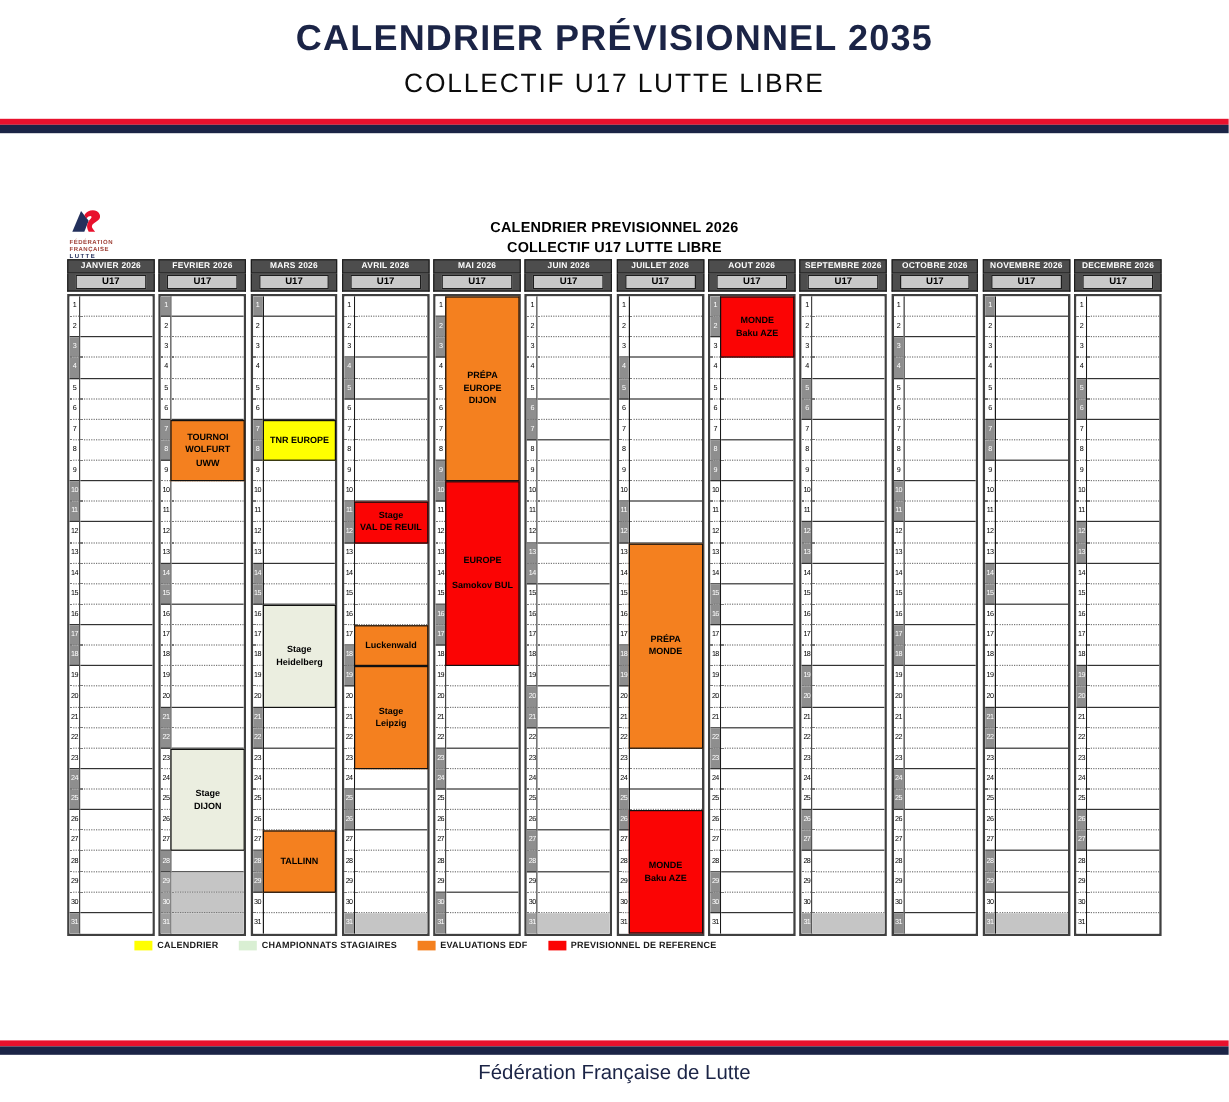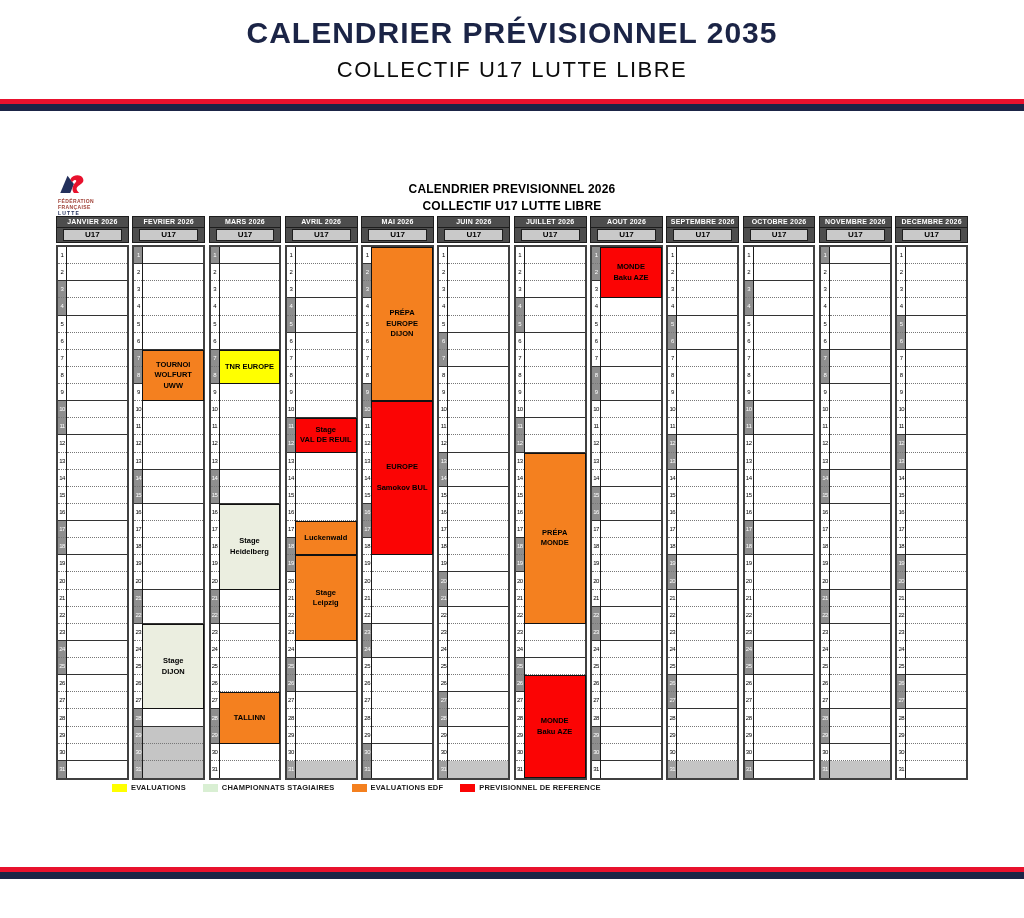"EVALUATIONS" div.legend-label { text: EVALUATIONS -> CALENDRIER }
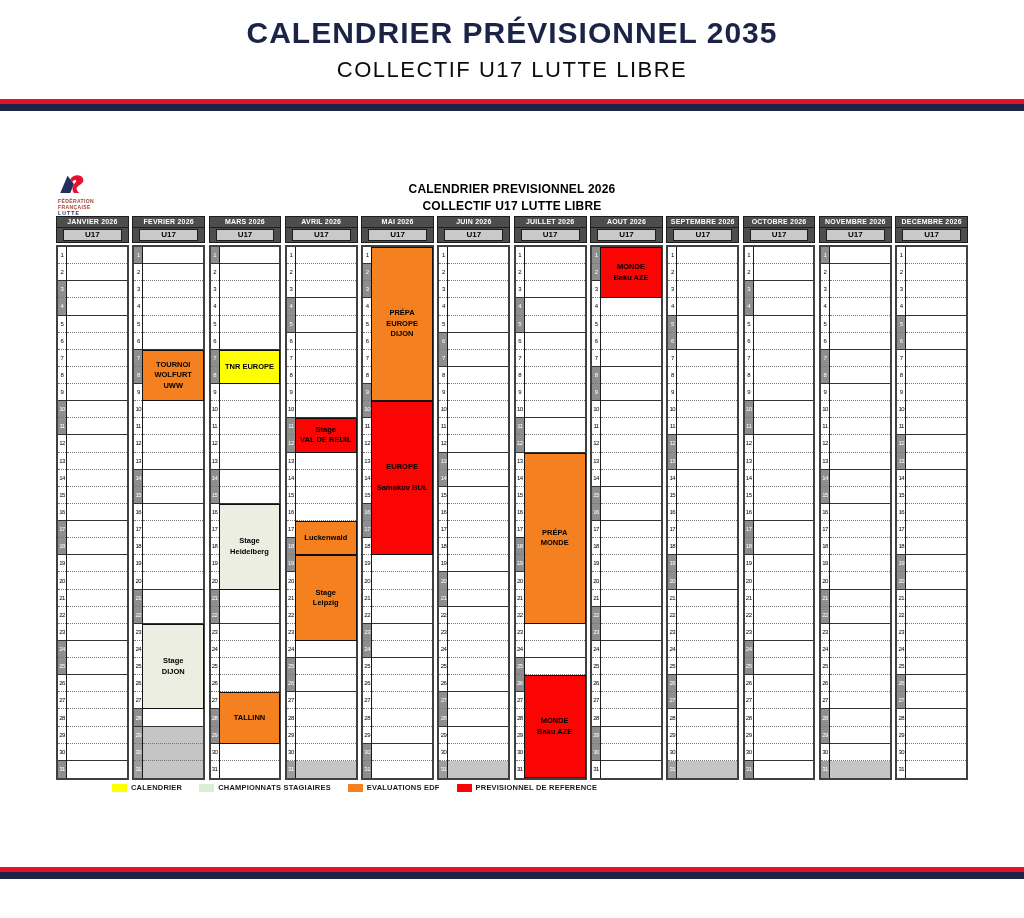"Fédération Française de Lutte" div.footer-text { html: none -> <div>Fédération Française de Lutte</div> }
